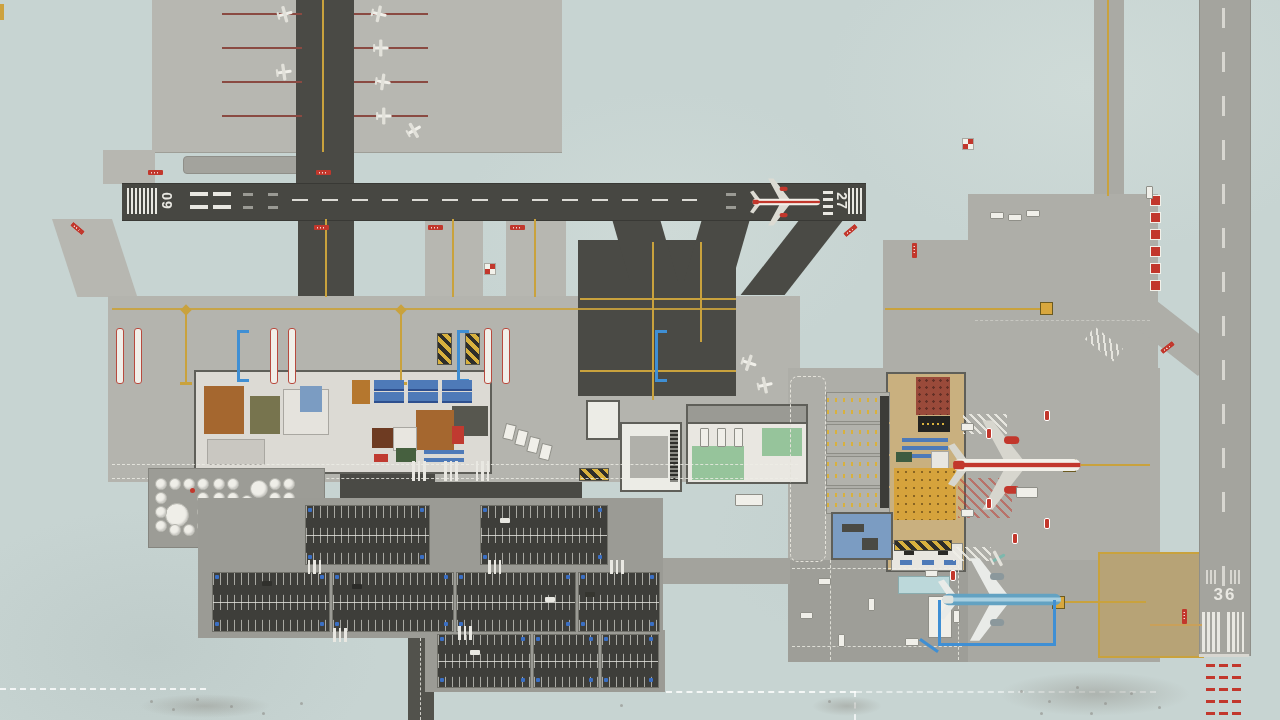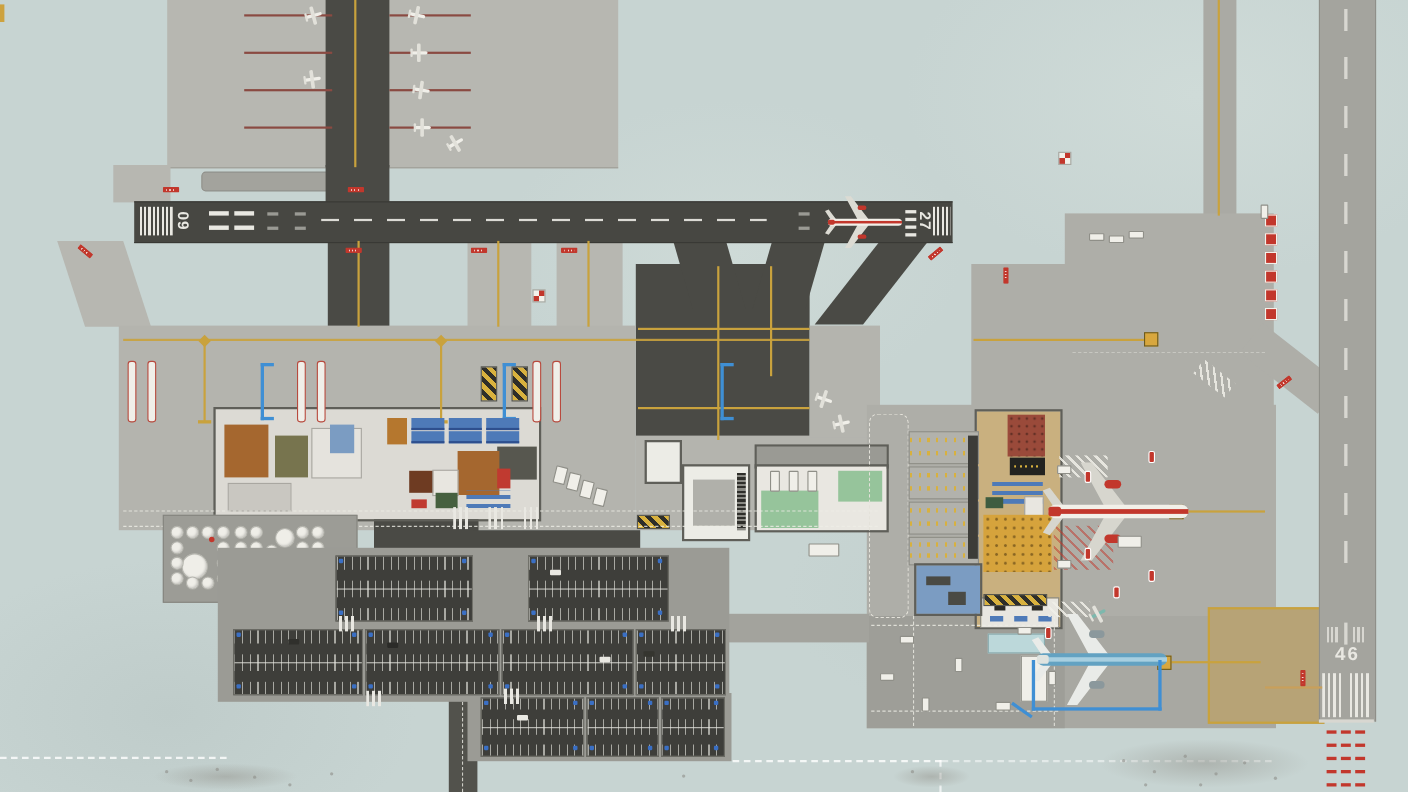"46" div.rnum { text: 46 -> 36 }
